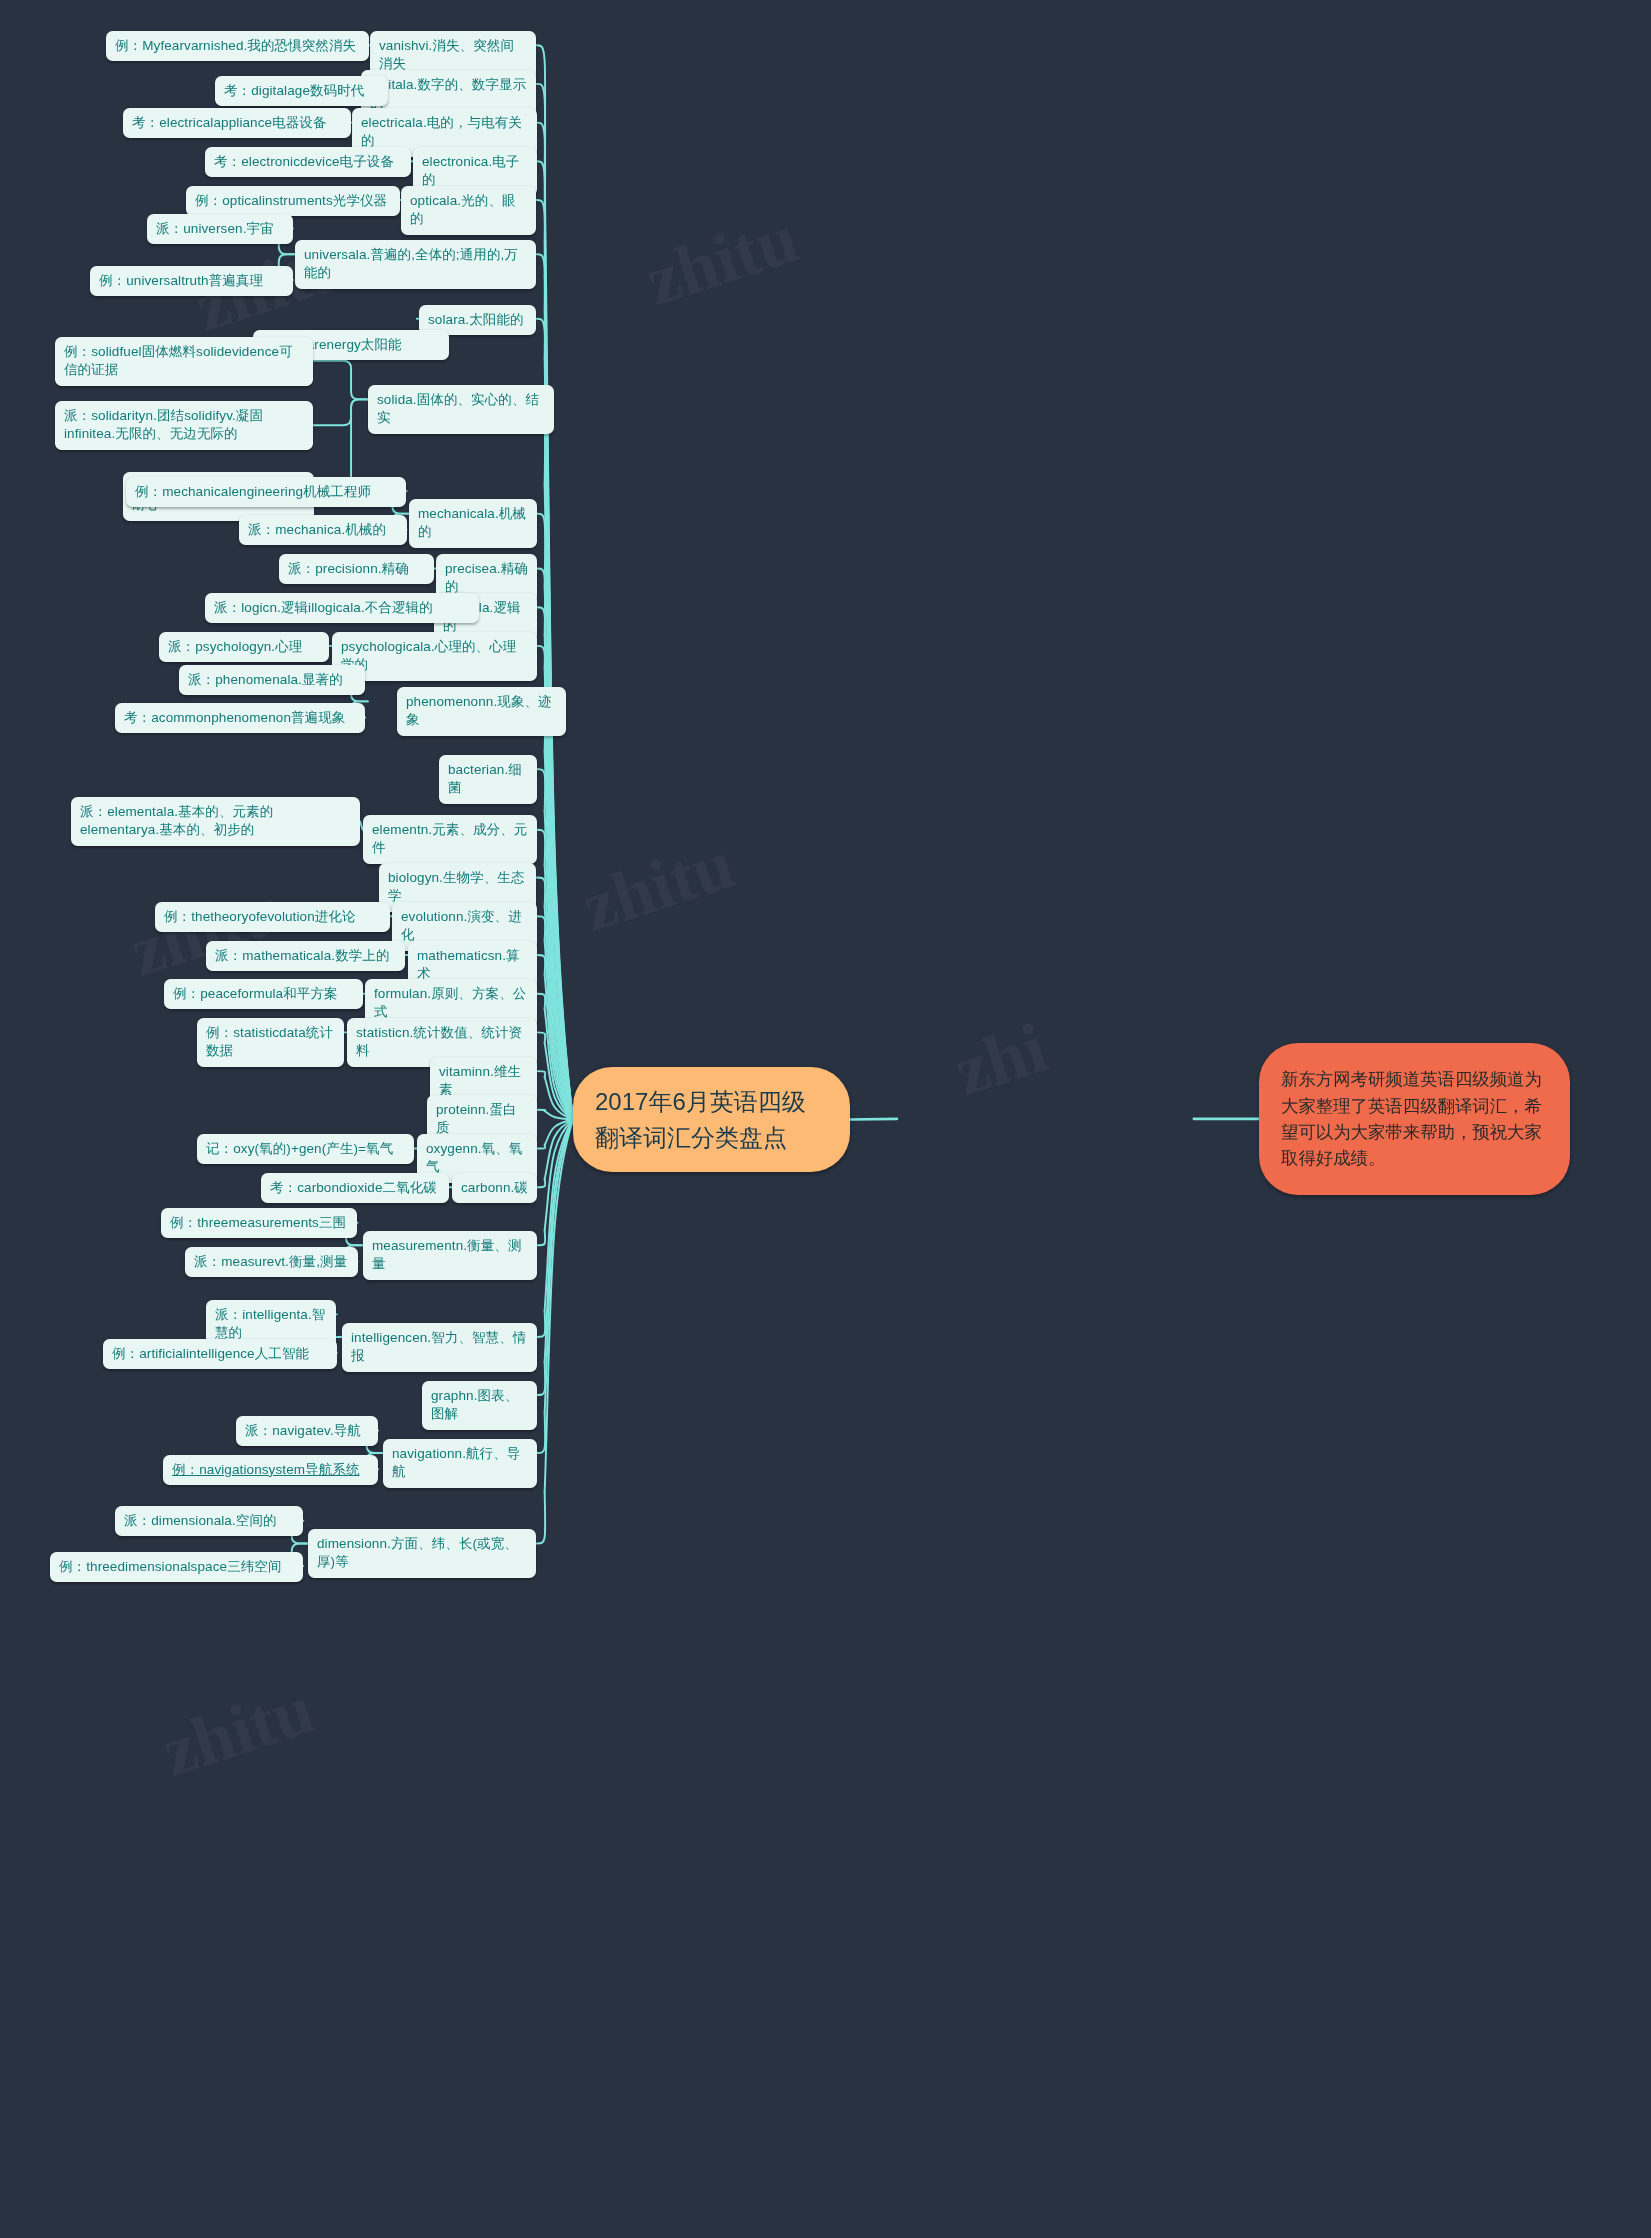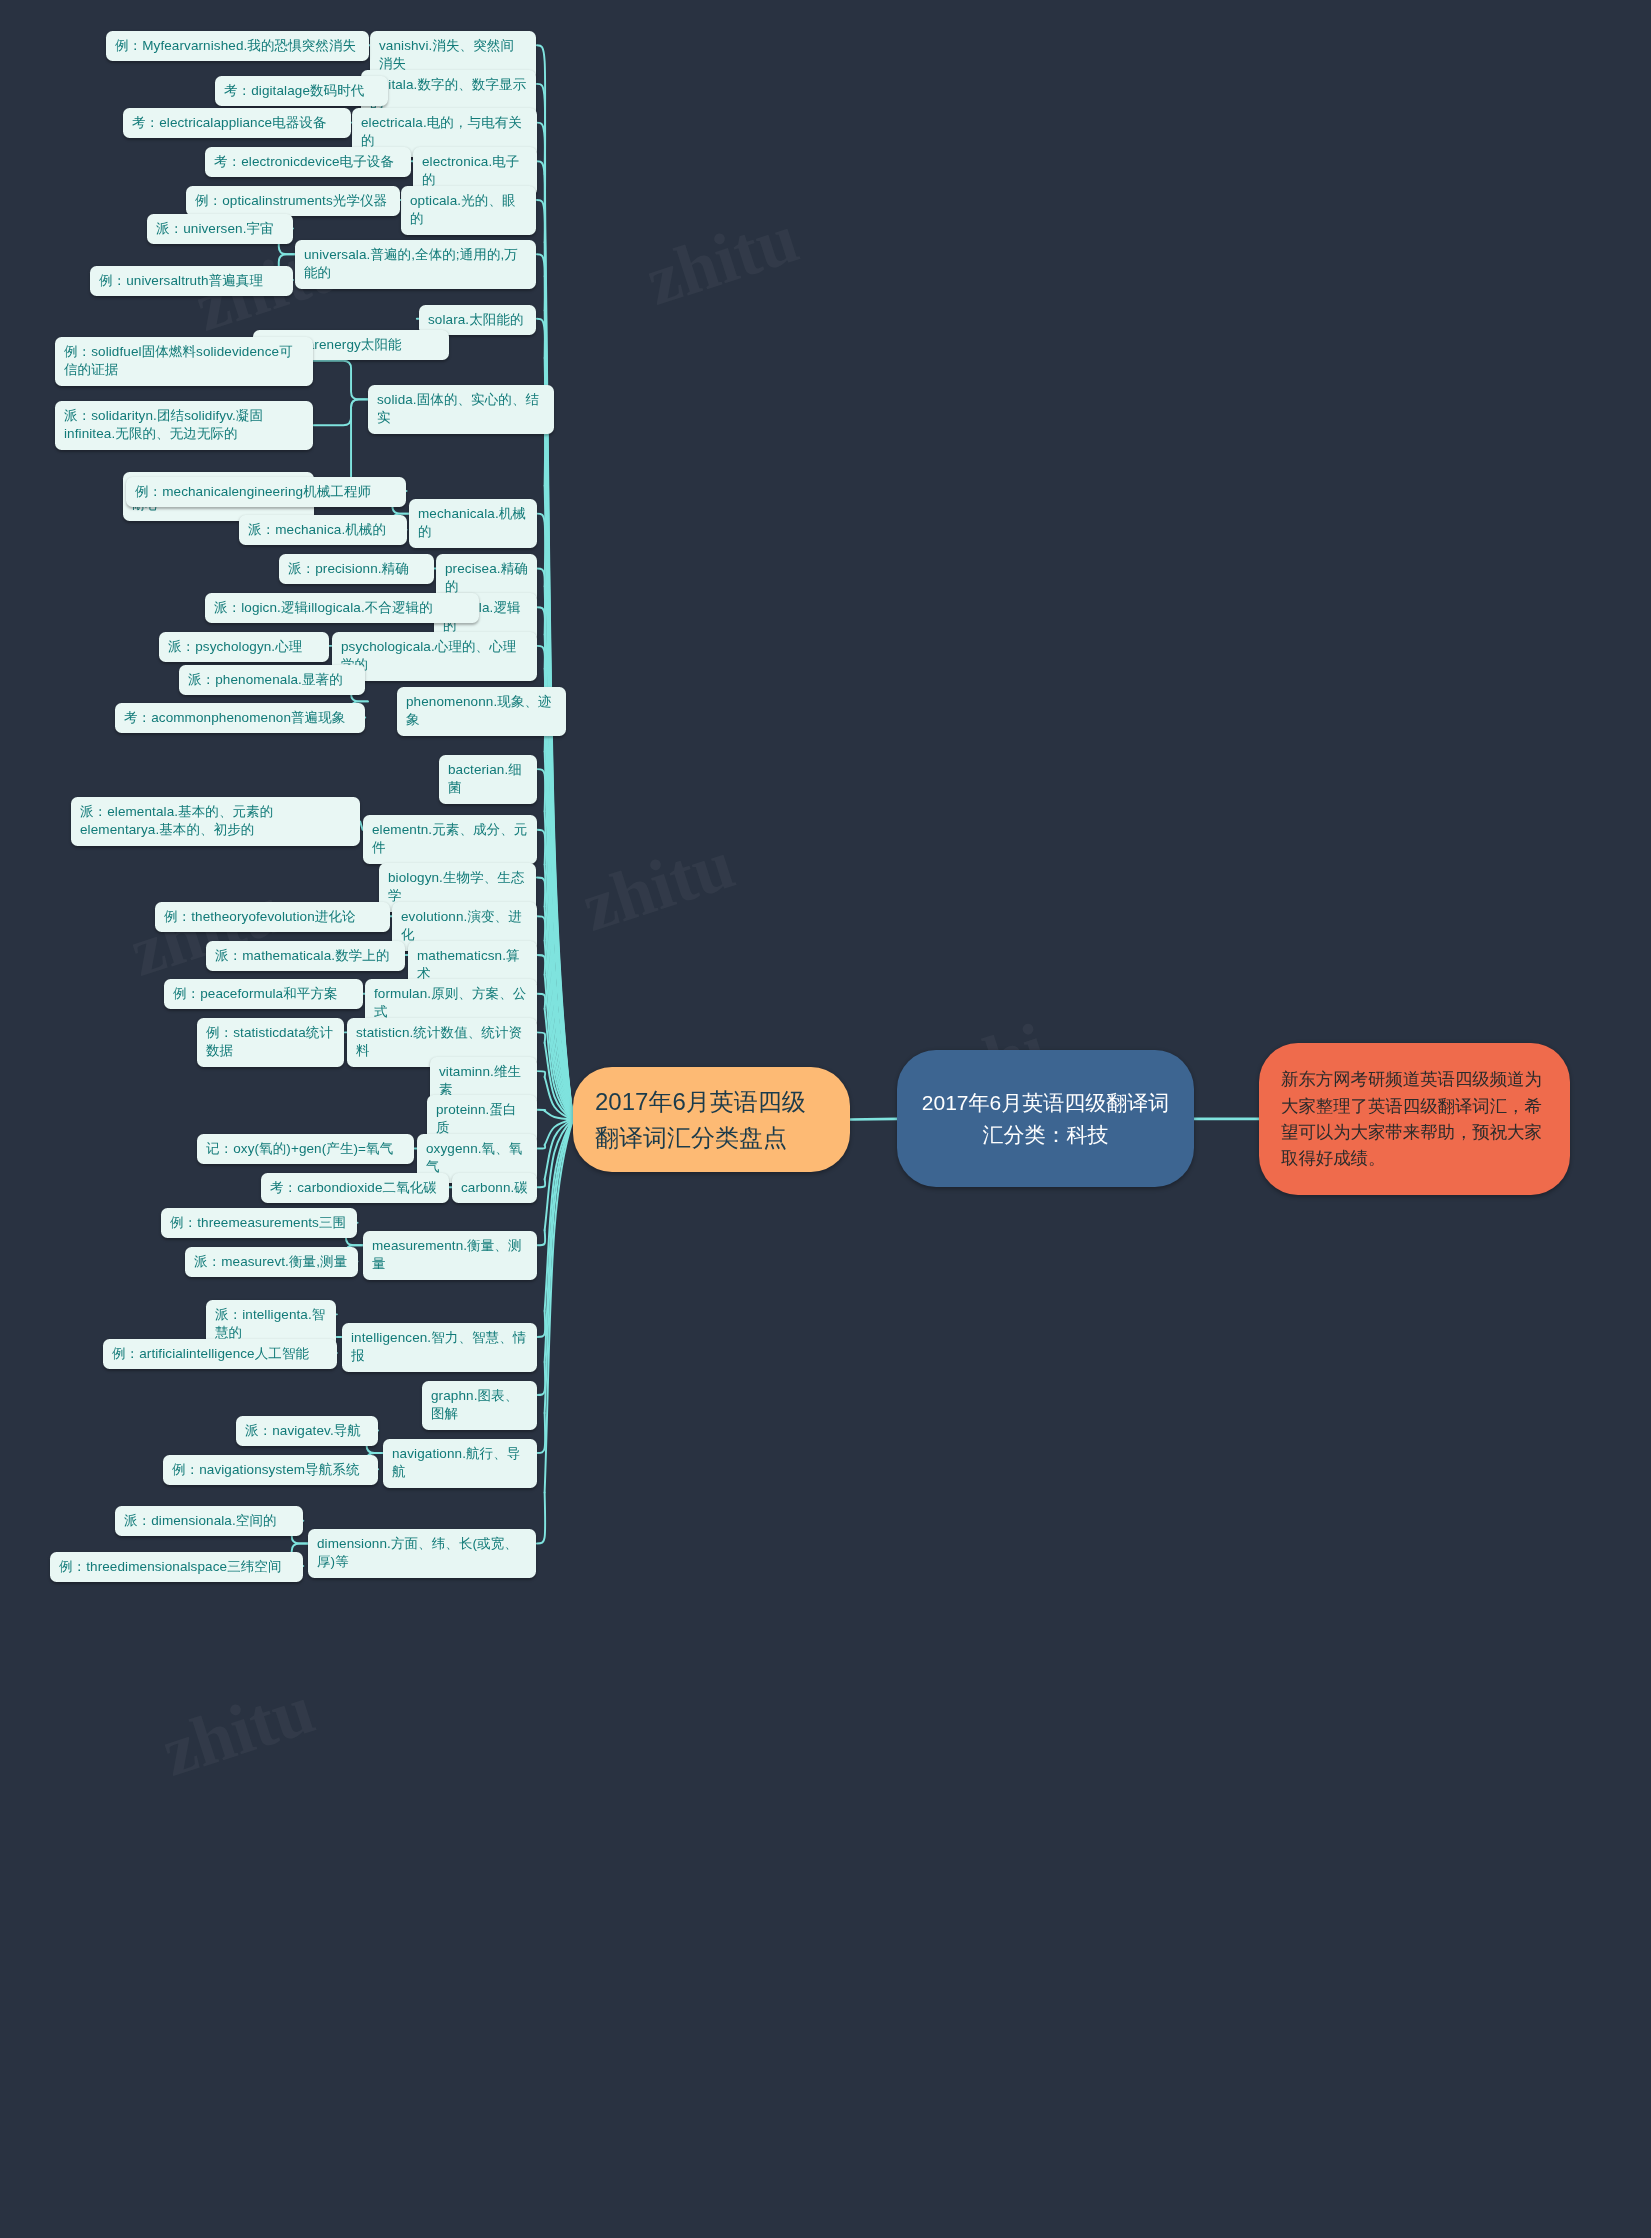"2017年6月英语四级翻译词汇分类：科技" div.bigpill { html: <div>2017年6月英语四级翻译词汇分类：科技</div> -> none }
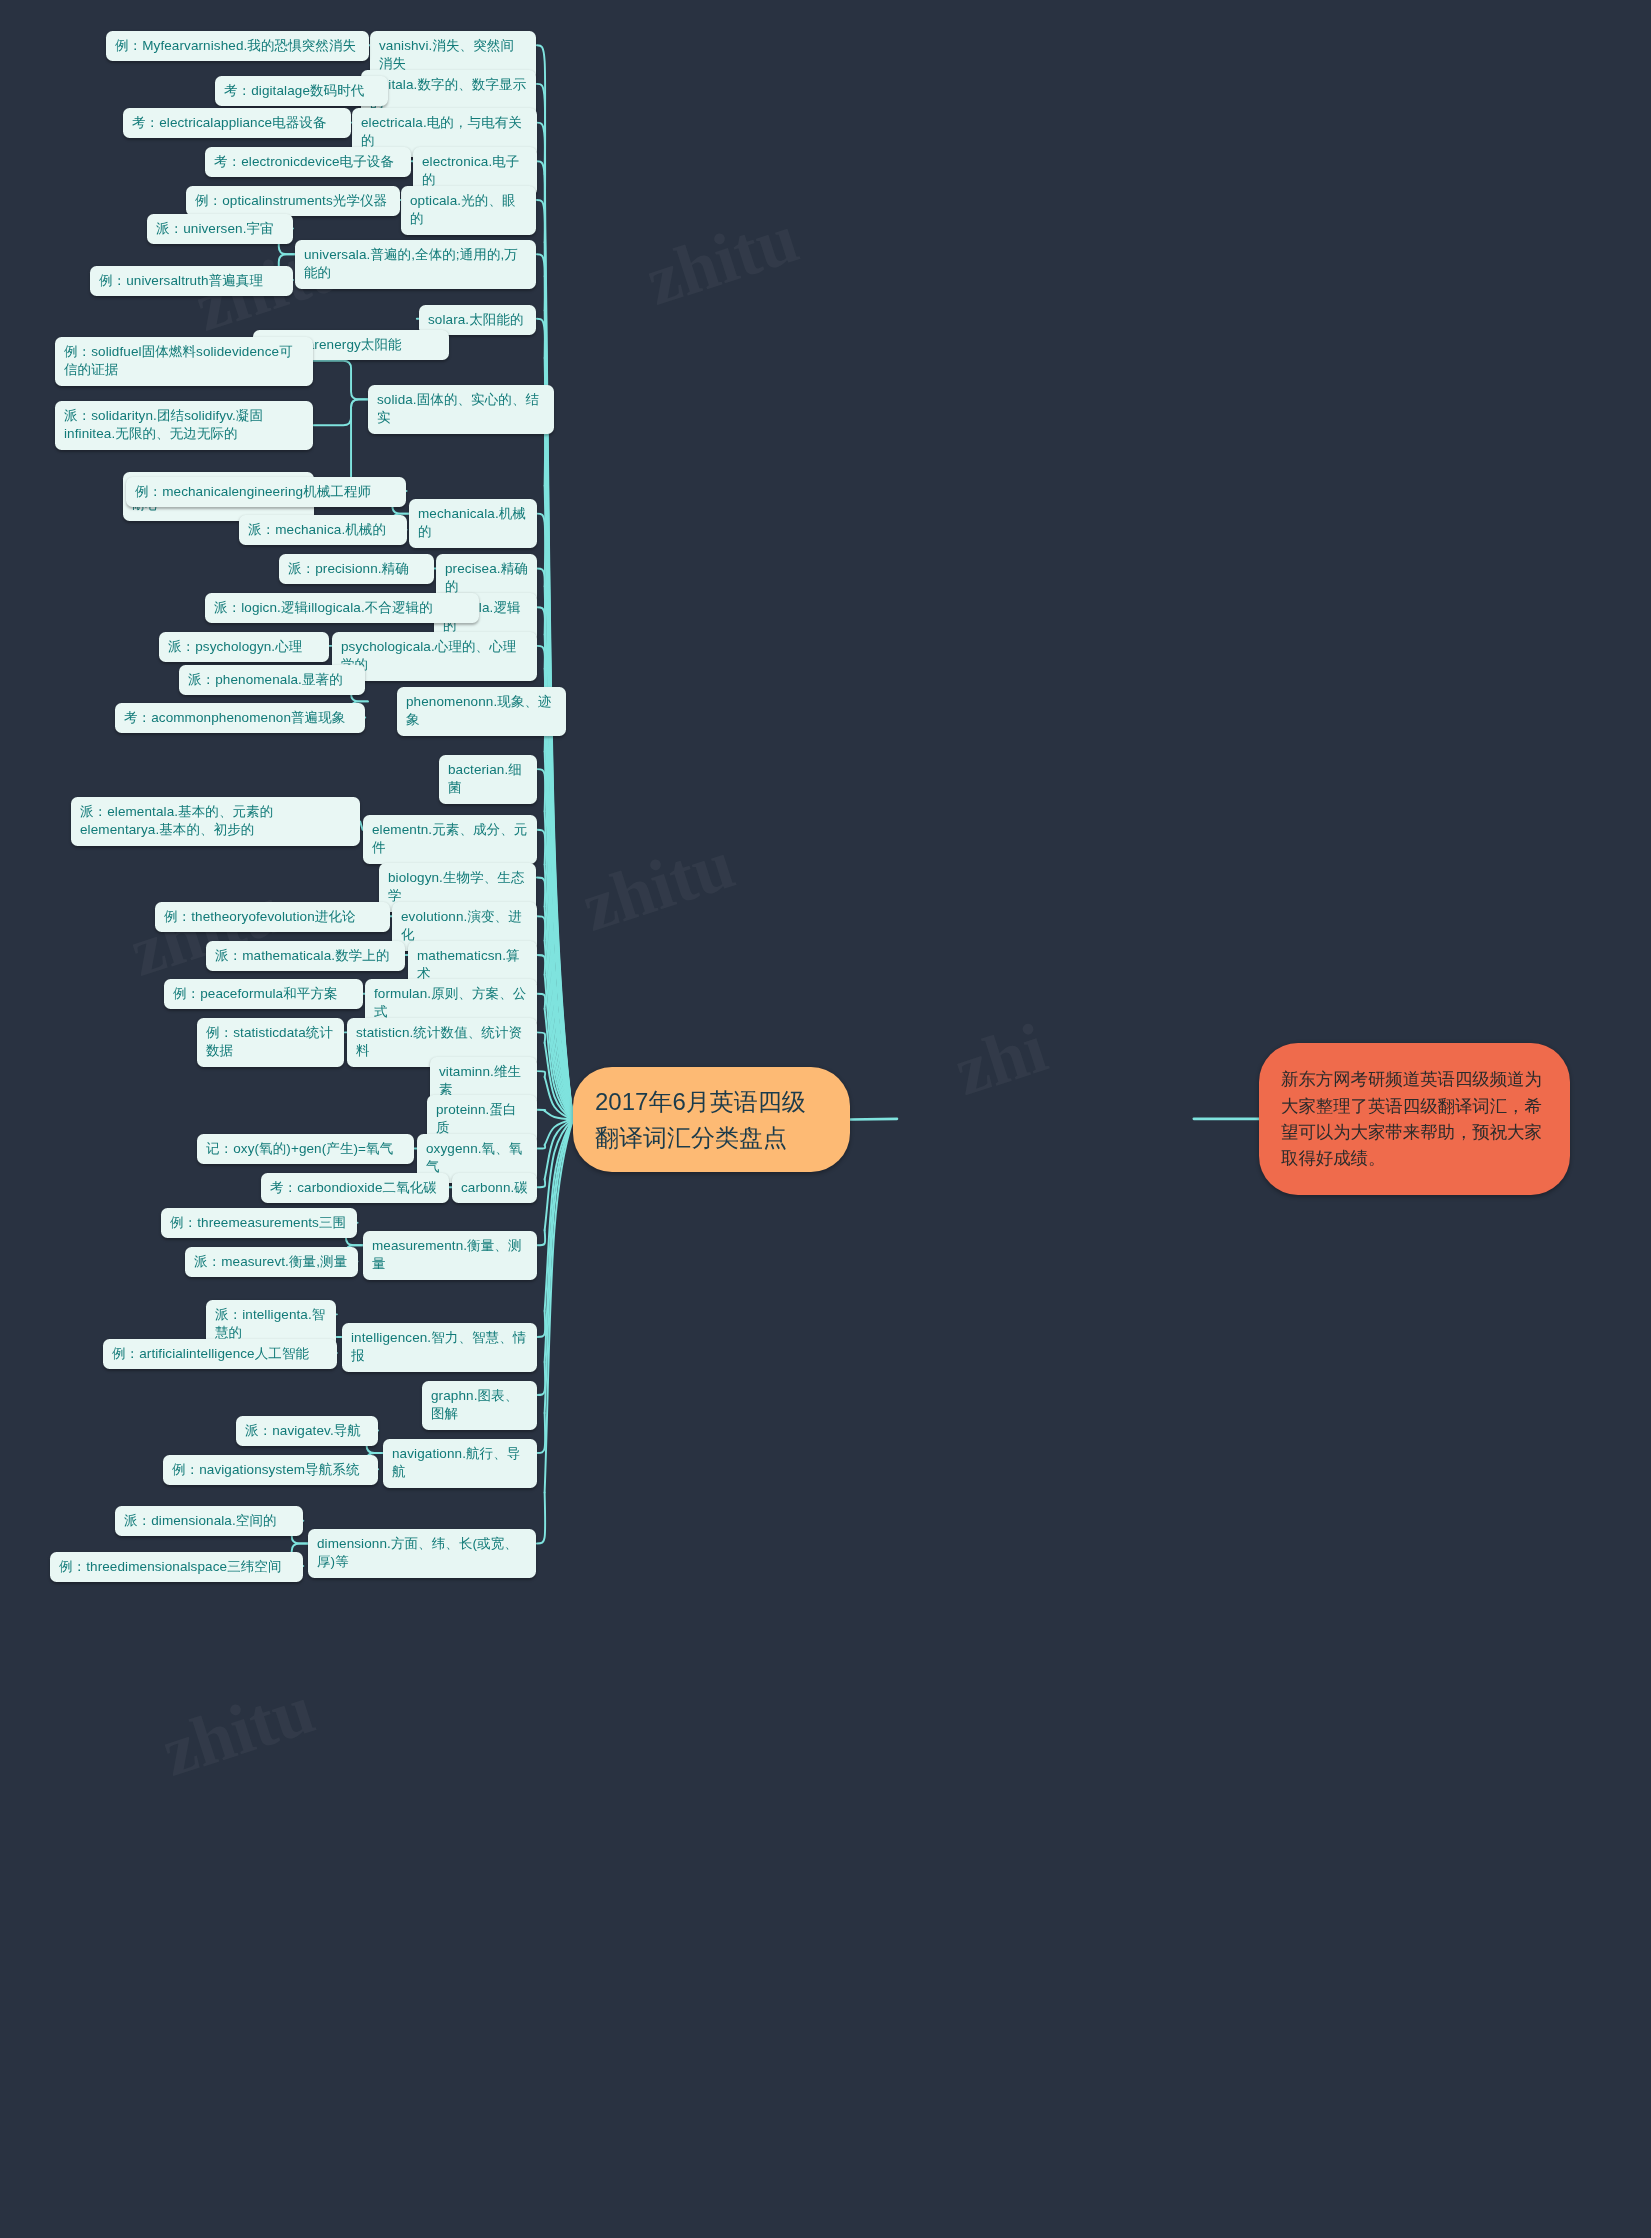"例：navigationsystem导航系统" div.node { text-decoration: none -> underline }
